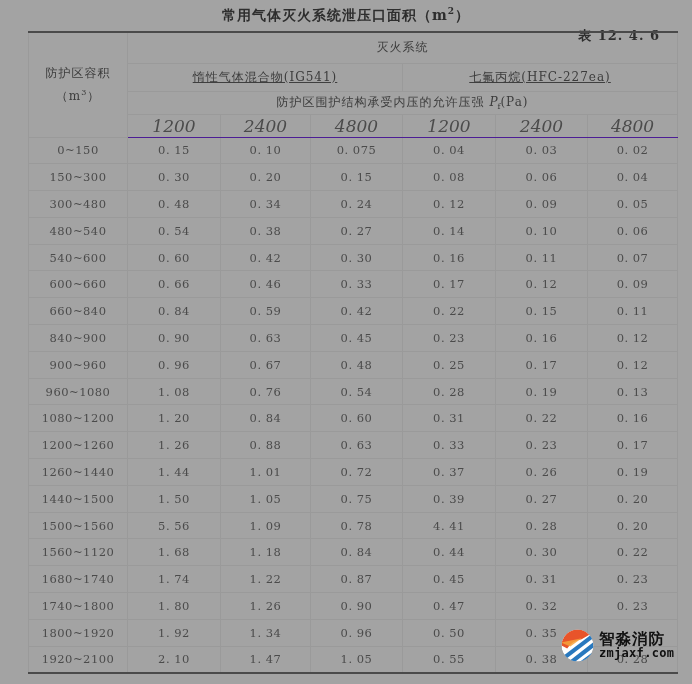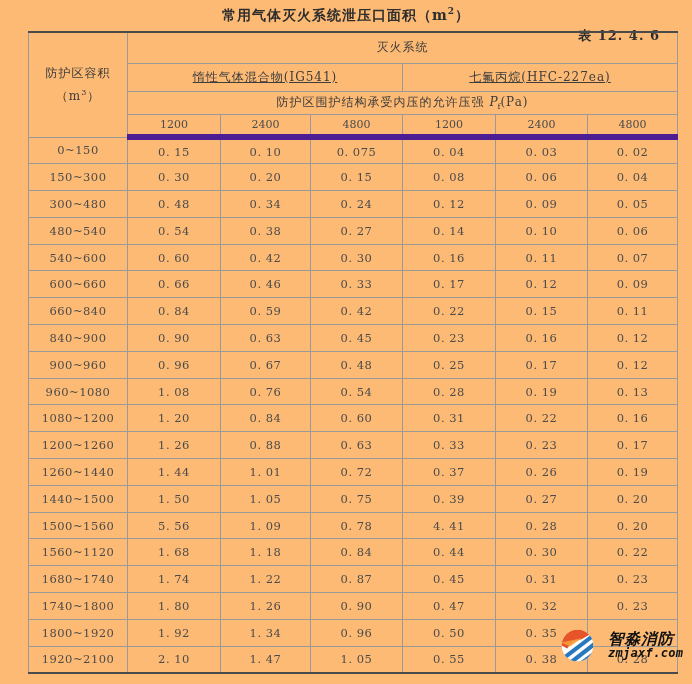"常用气体灭火系统泄压口面积（m2）" .page { background: #fdba74 -> #a3a3a3 }
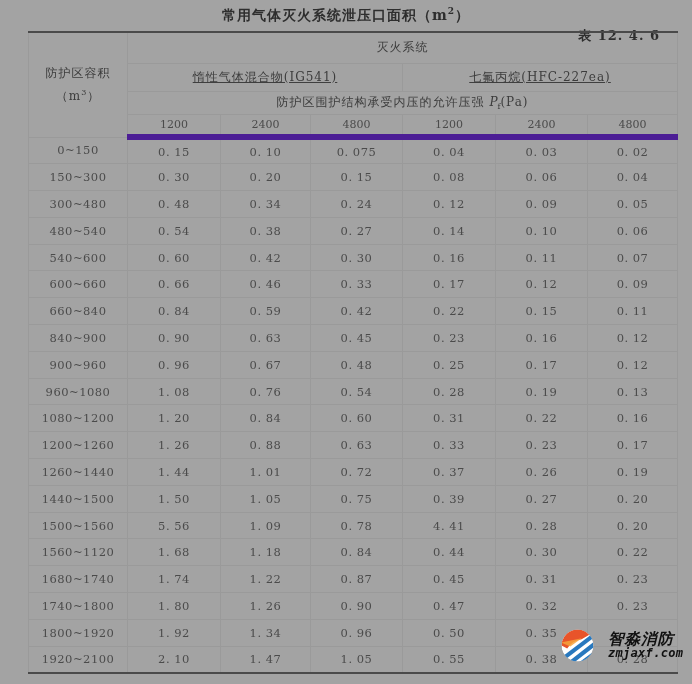"1200" tr.hrD th { border-bottom: 6px solid #4c1d95 -> 1px solid #4c1d95; font-size: 11px -> 17px; font-style: none -> italic }
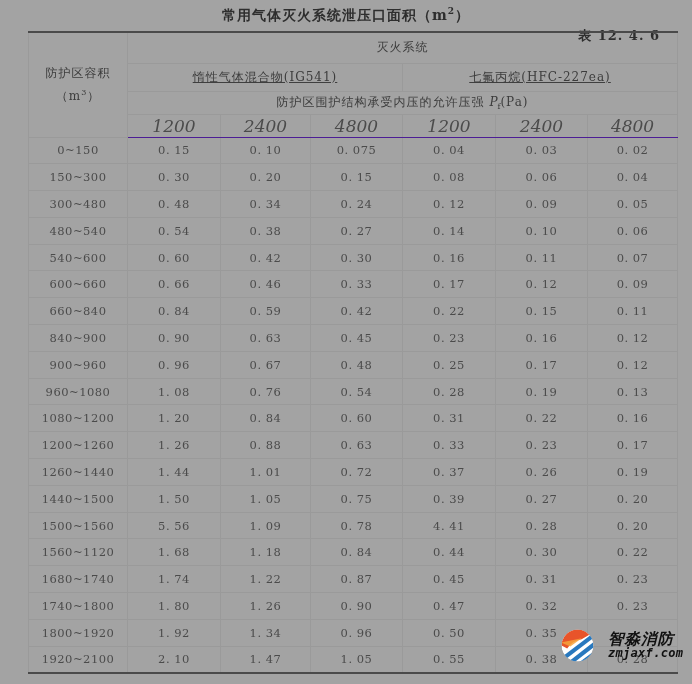"智淼消防" .wm-text { font-style: italic -> none; margin-left: 14px -> 5px }
